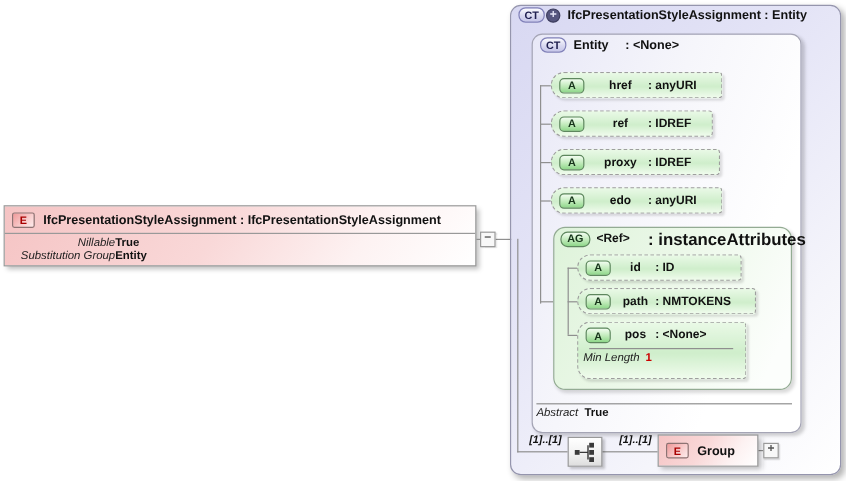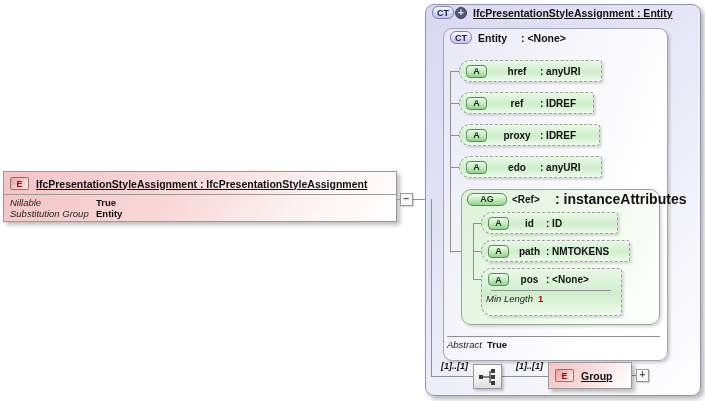"IfcPresentationStyleAssignment : Entity" .titletext { text-decoration: underline -> none }
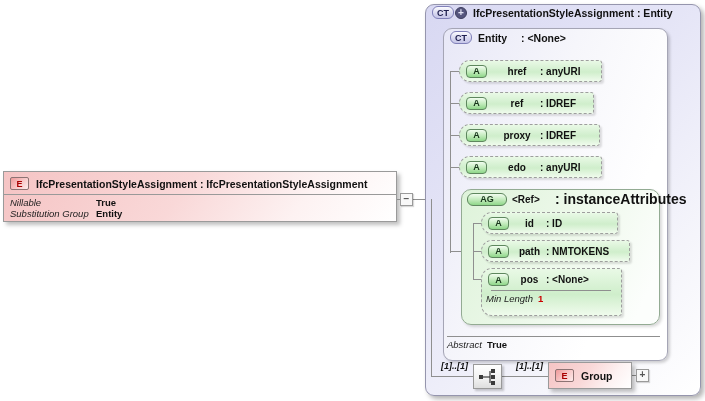"Nillable" .proprow { text-align: none -> right }
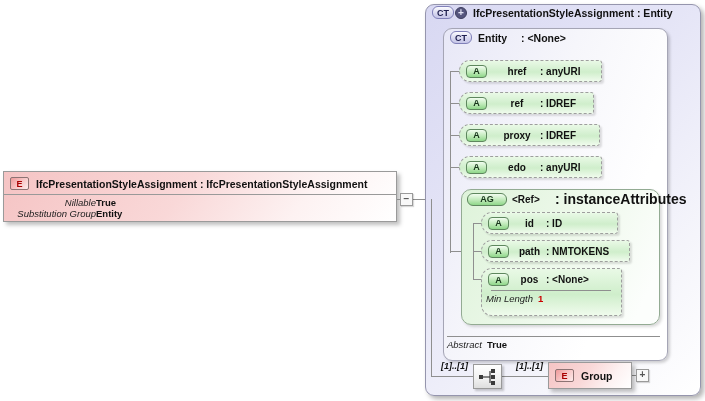"AG" .badge-ag { width: 40px -> 25px }
